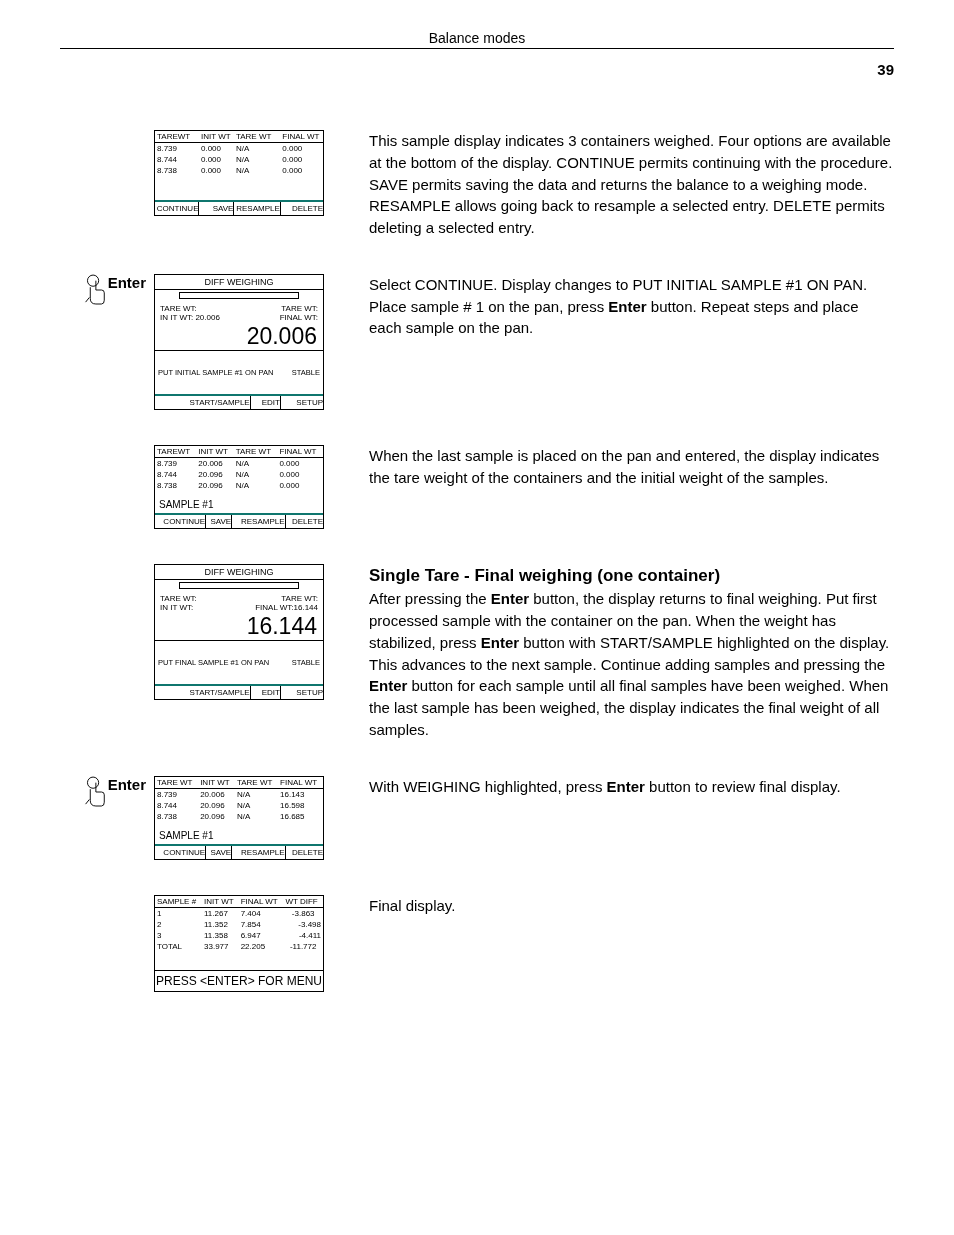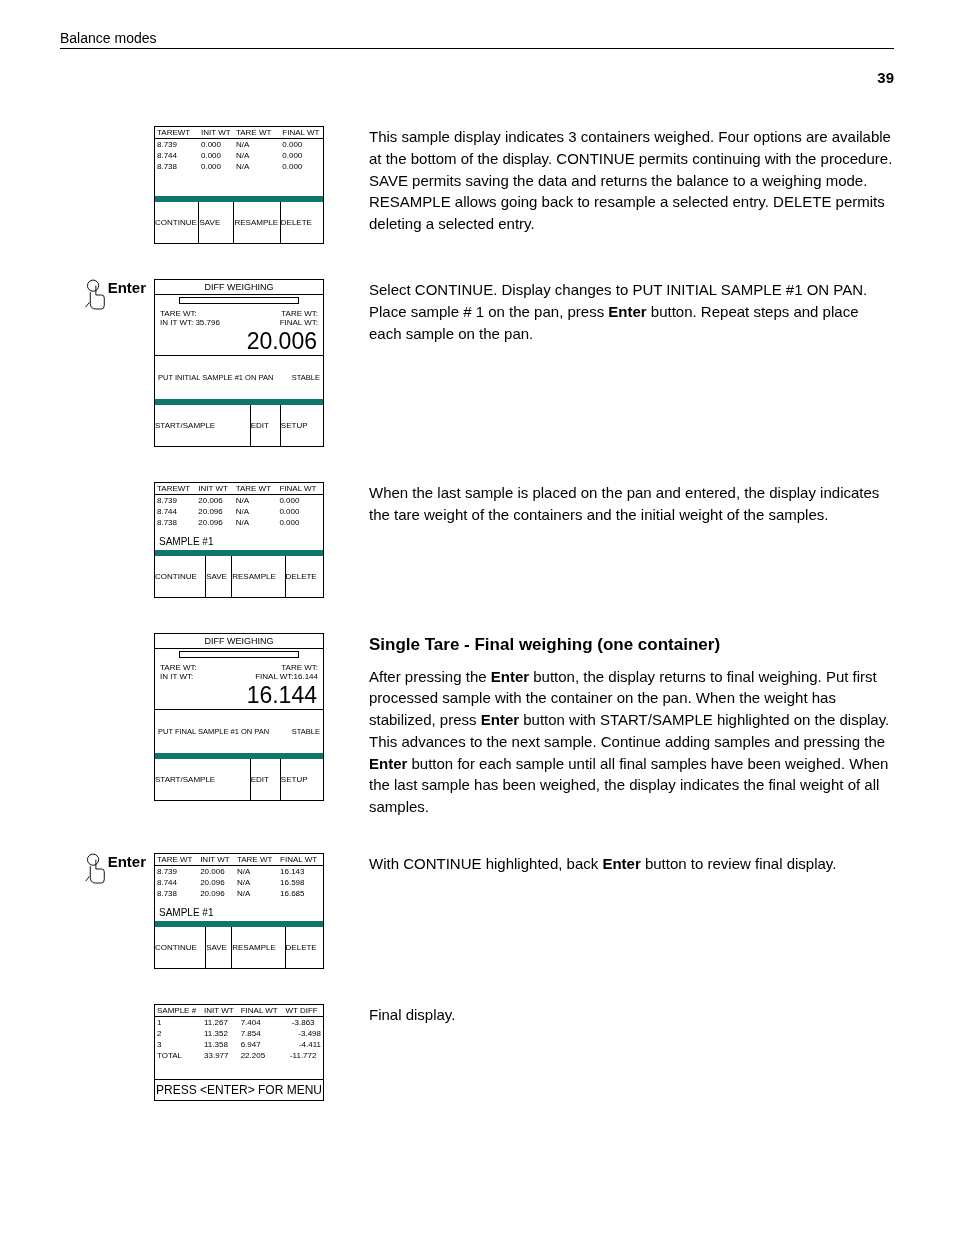"Balance modes" .header { margin-bottom: 20px -> 12px; text-align: left -> center }
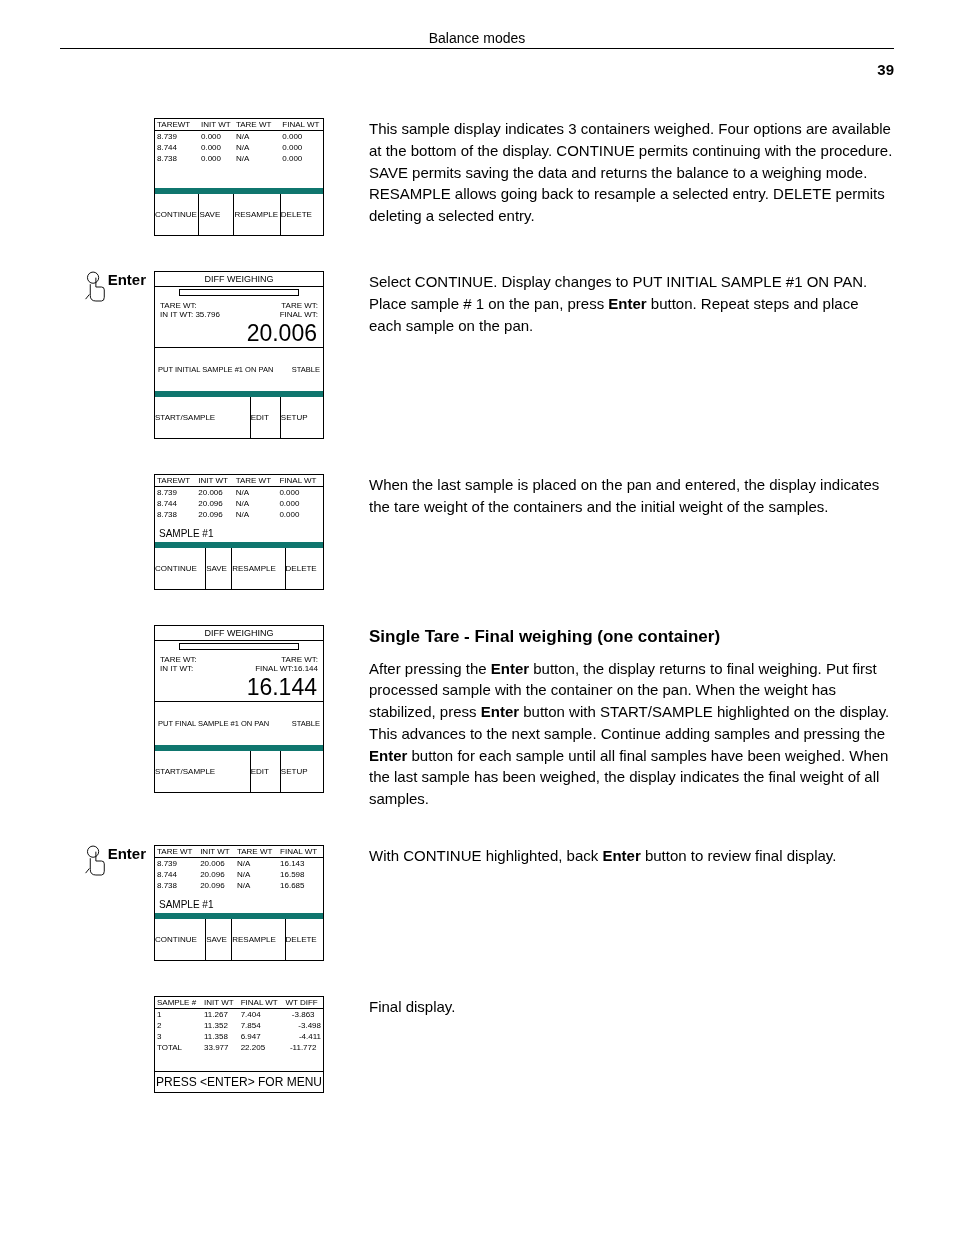"39" .pagenum { margin-bottom: 40px -> 52px }
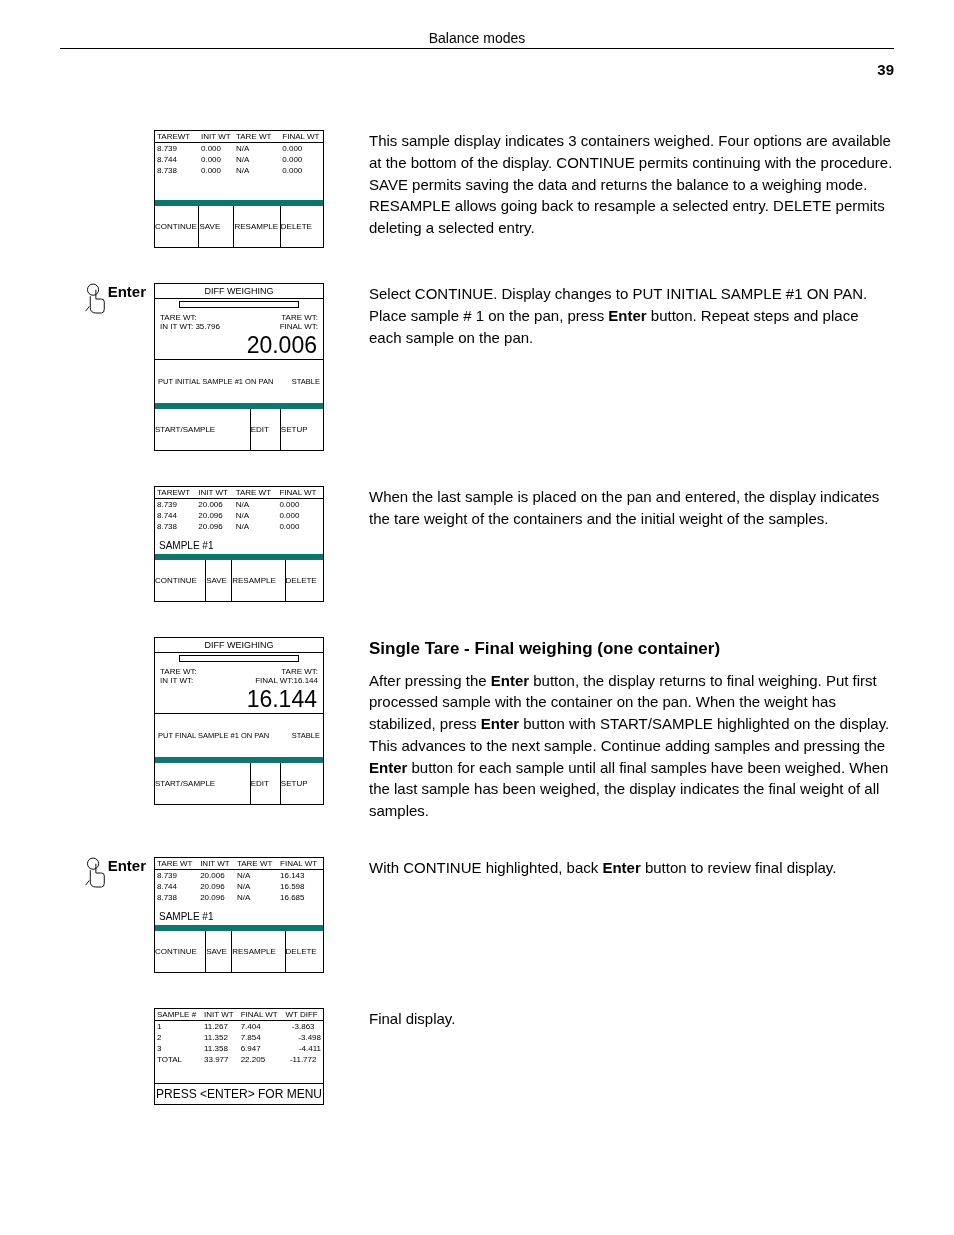"CONTINUE" .lcd .brow td { border-top: 6px solid #0f766e -> 2px solid #0f766e; padding: 16px 0 -> 2px 0; text-align: left -> right }
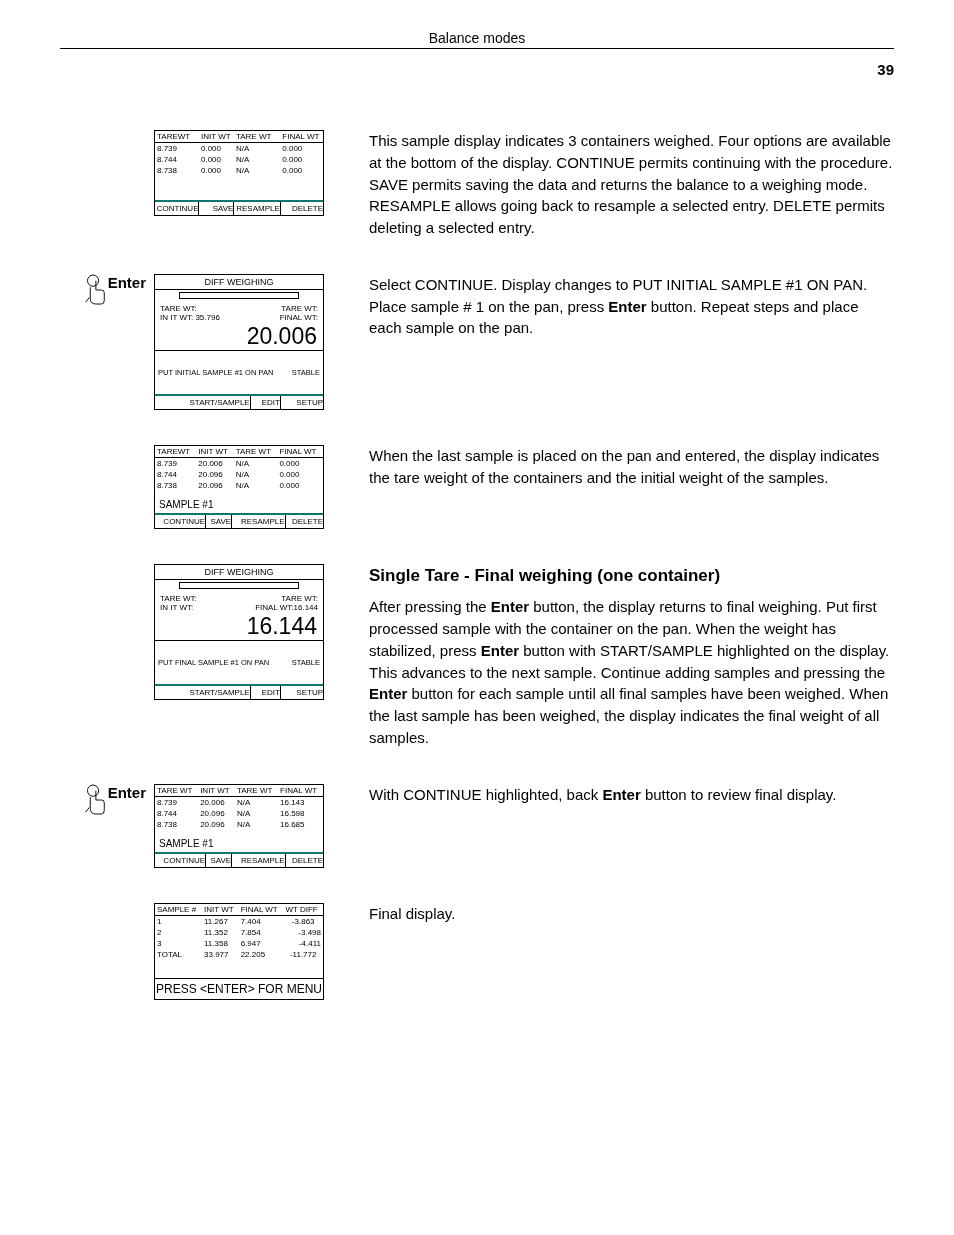"IN IT WT: 35.796" span { text: 35.796 -> 20.006 }
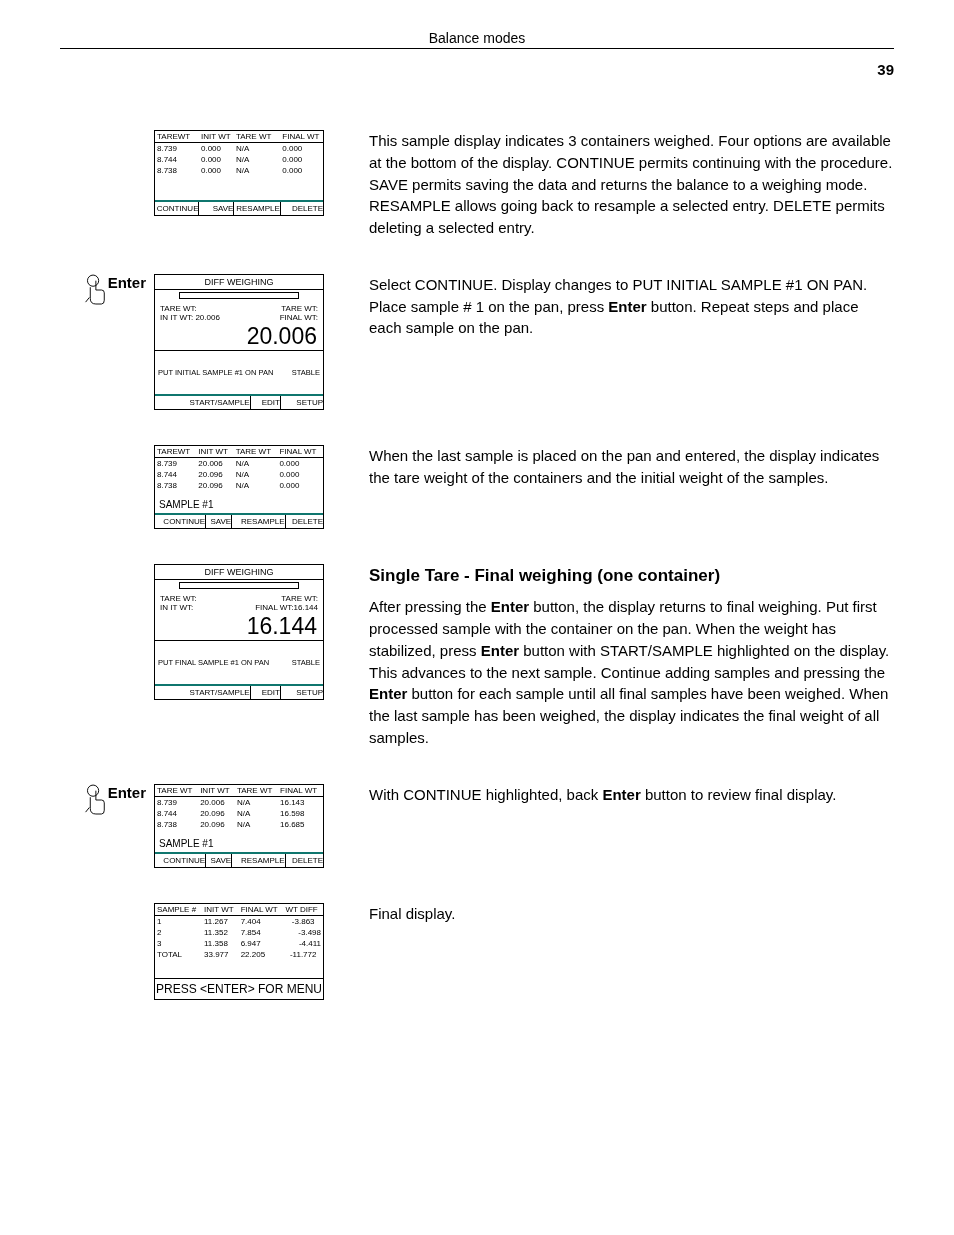"Single Tare - Final weighing" h2.sub { margin: 0 0 8px 0 -> 0 0 0 0 }
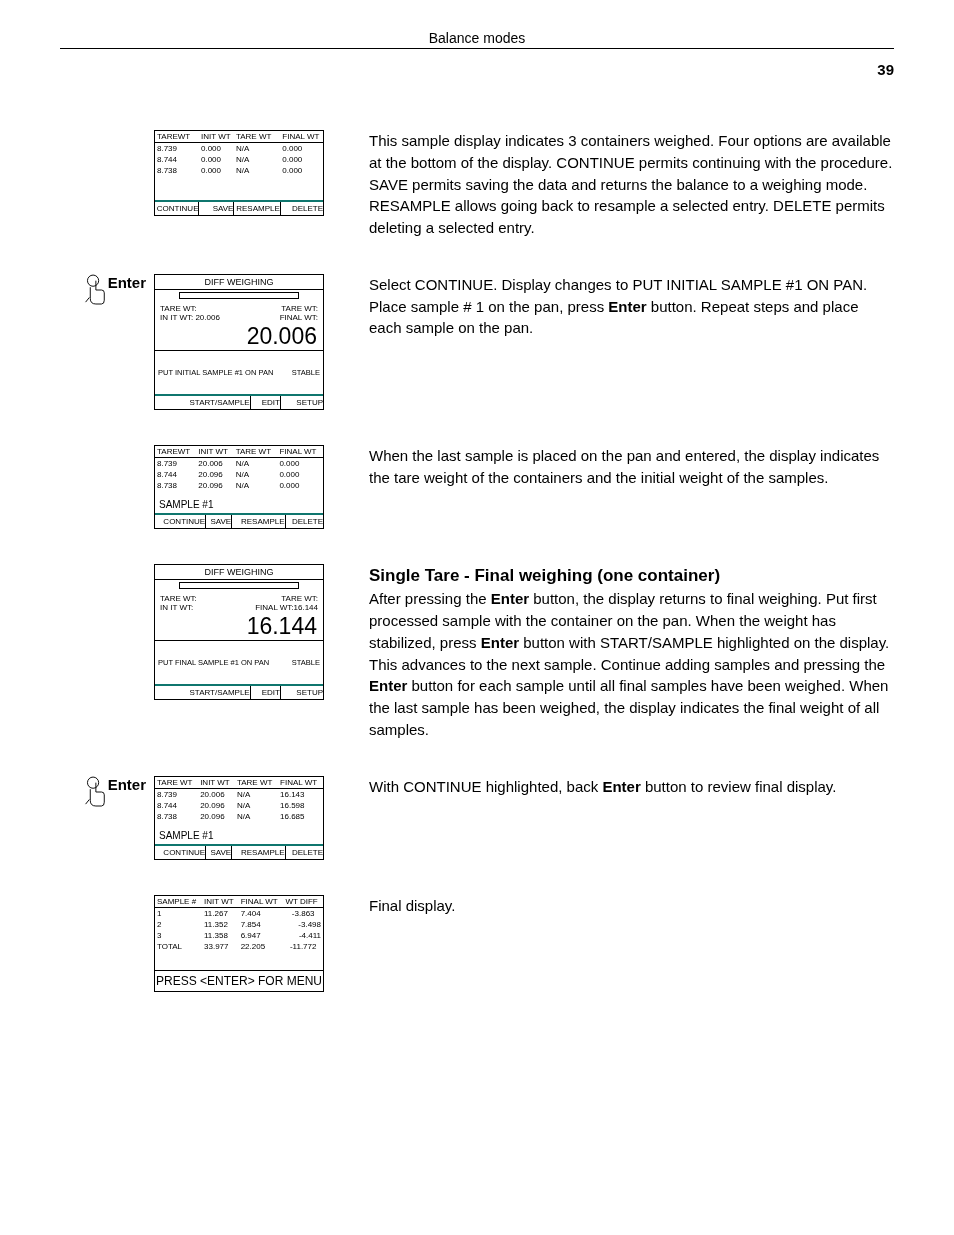"With CONTINUE highlighted, back" span { text: CONTINUE highlighted, back -> WEIGHING highlighted, press }
